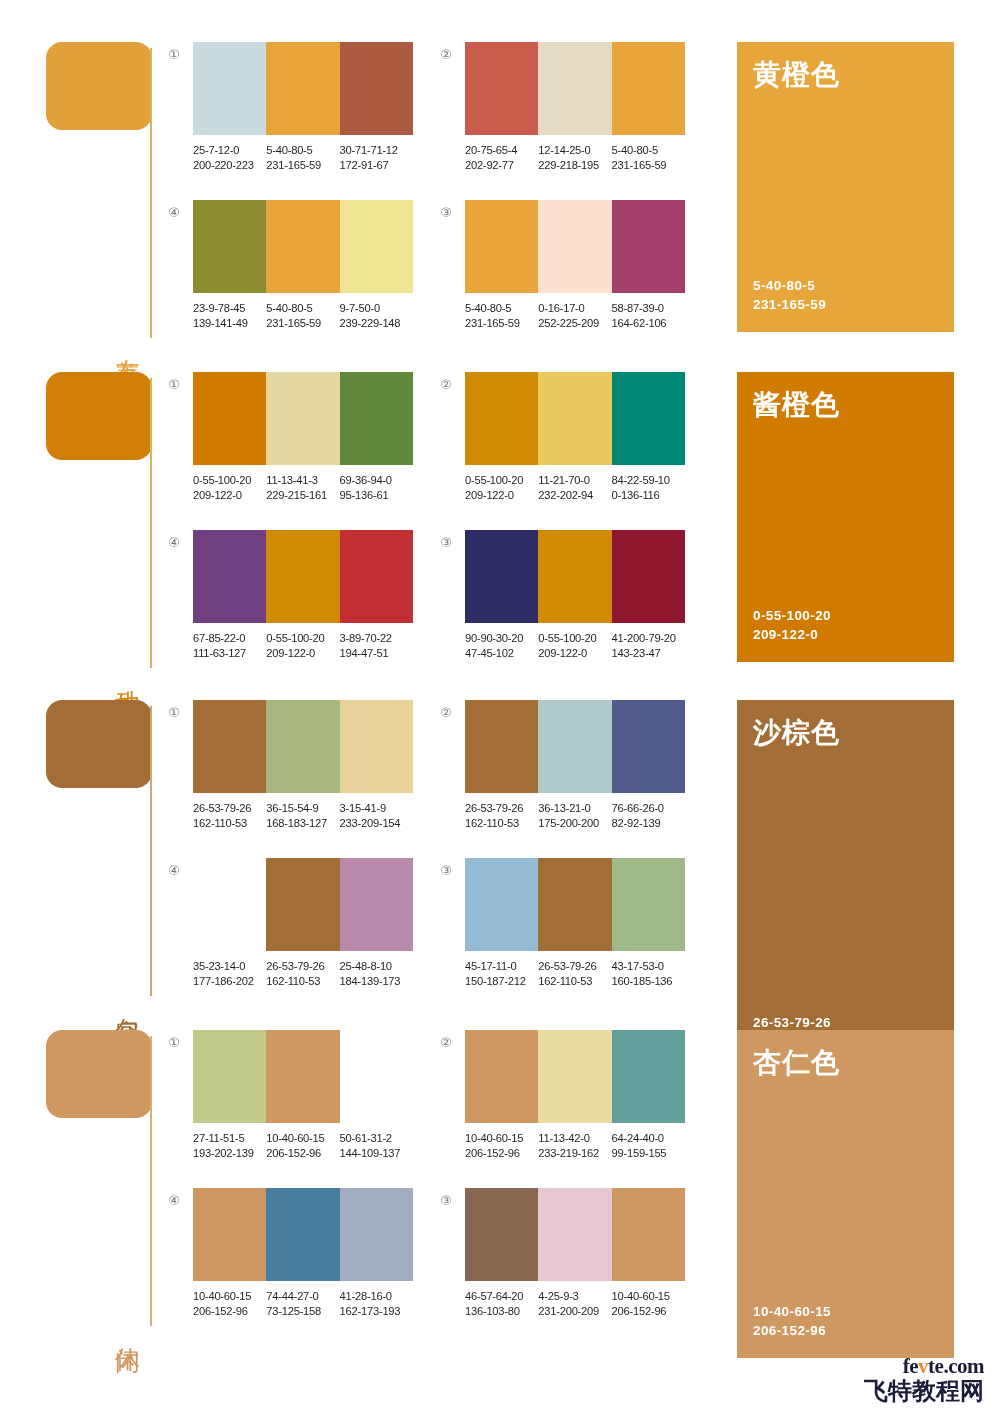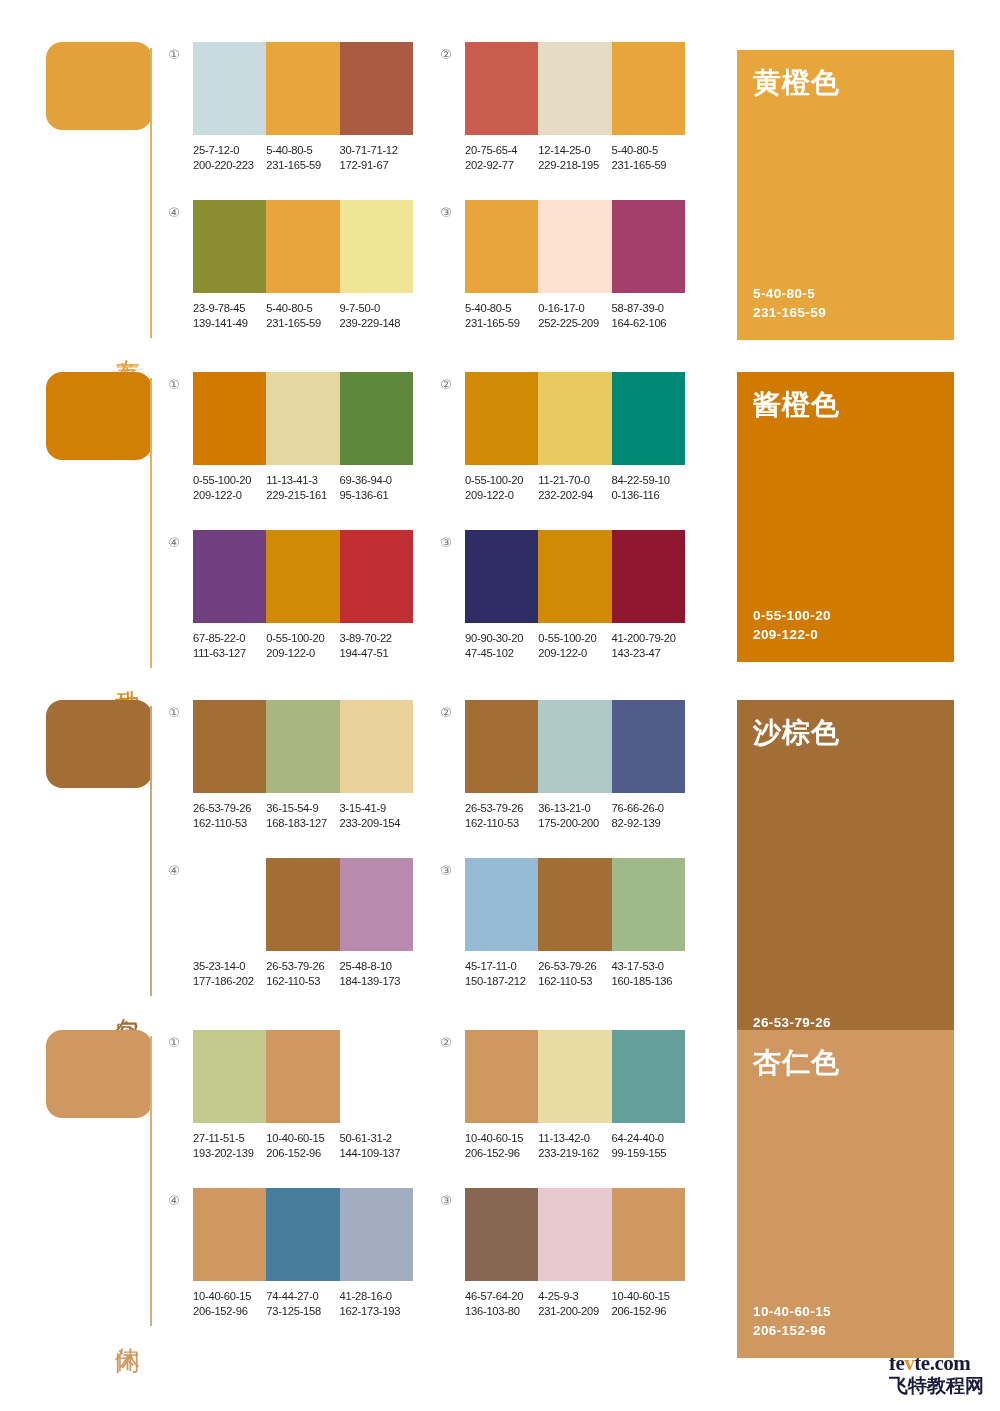"黄橙色" div.bigpanel { margin-top: 8px -> none }
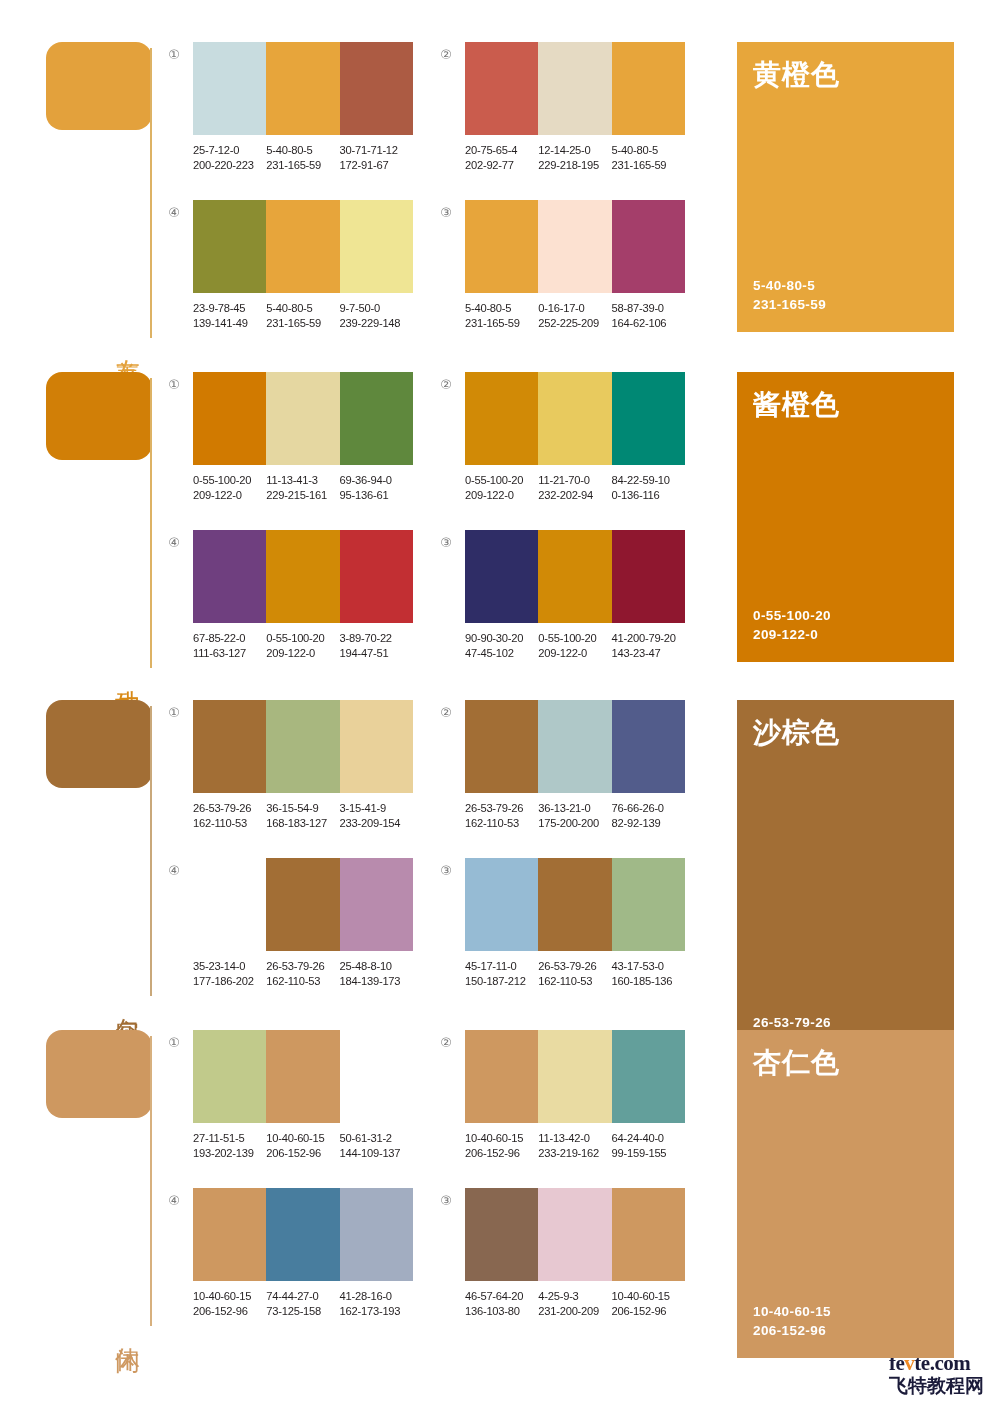"fevte.com" .watermark { bottom: 16px -> 8px; text-align: left -> right }
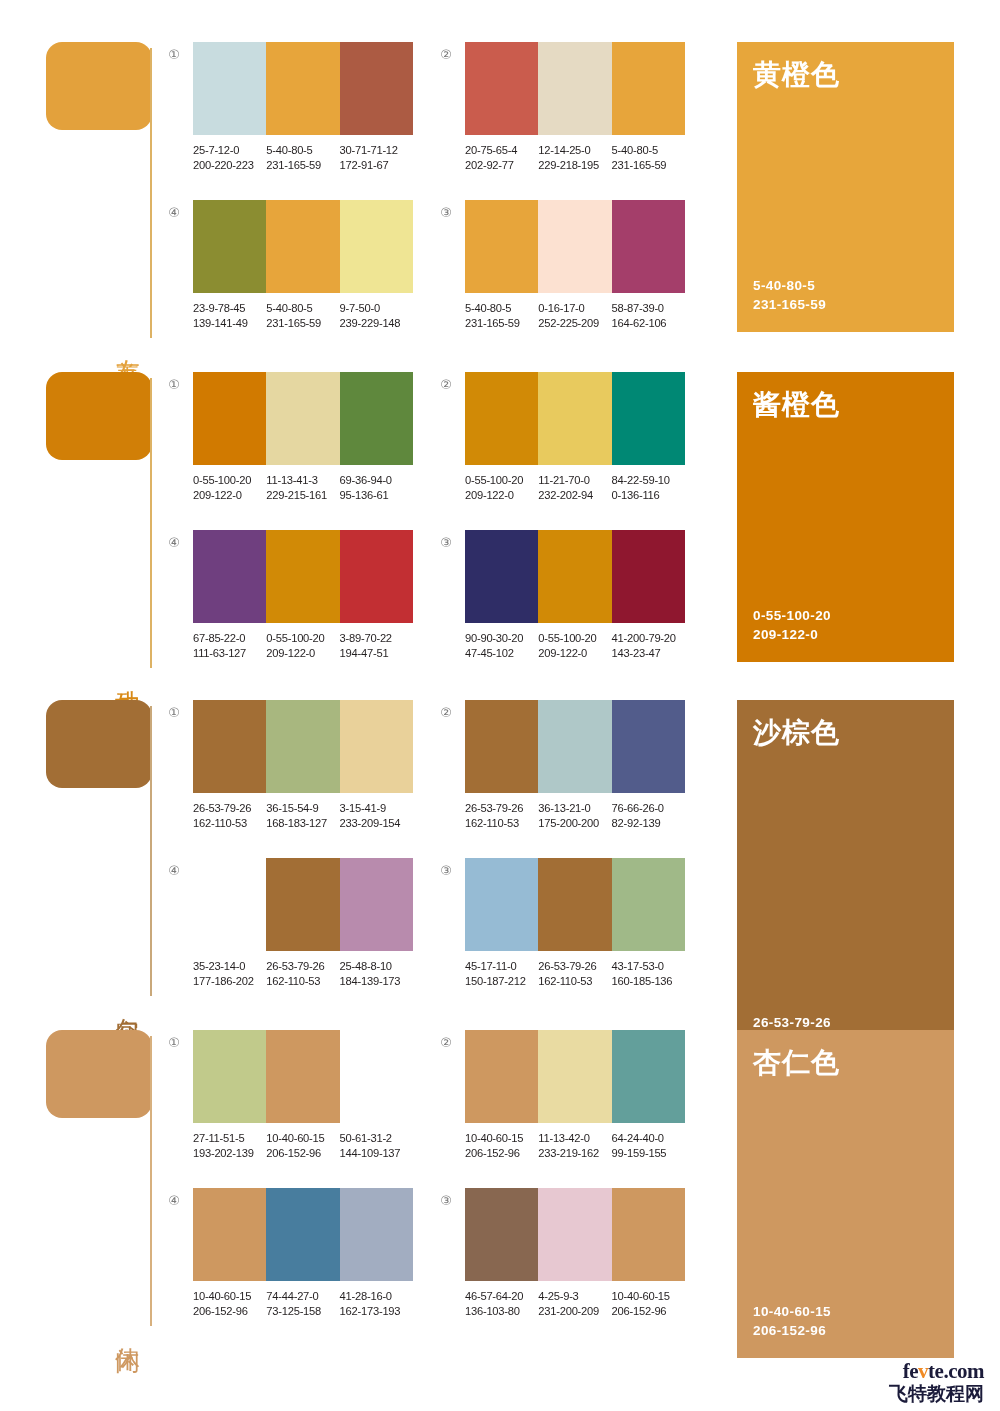"飞特教程网" .wm-bottom { font-size: 19px -> 24px }
